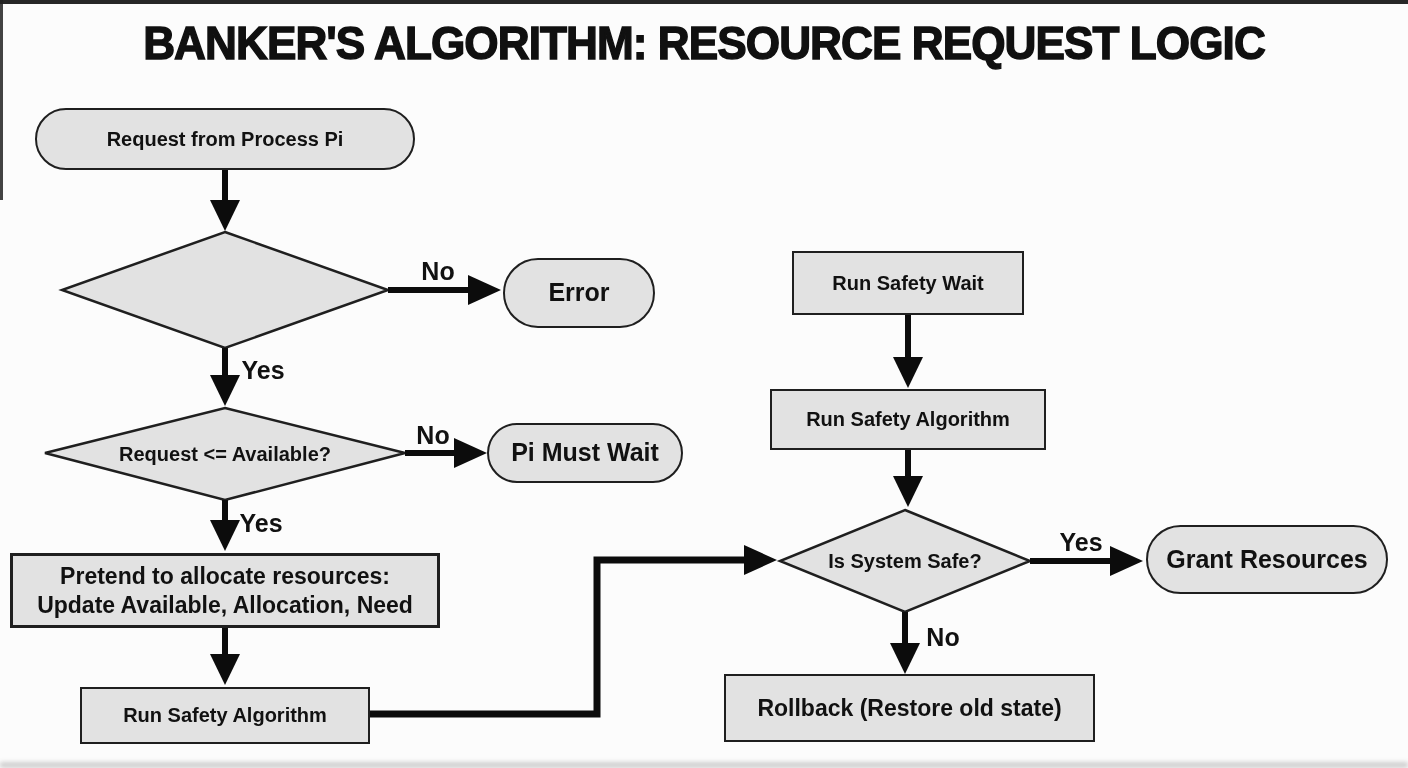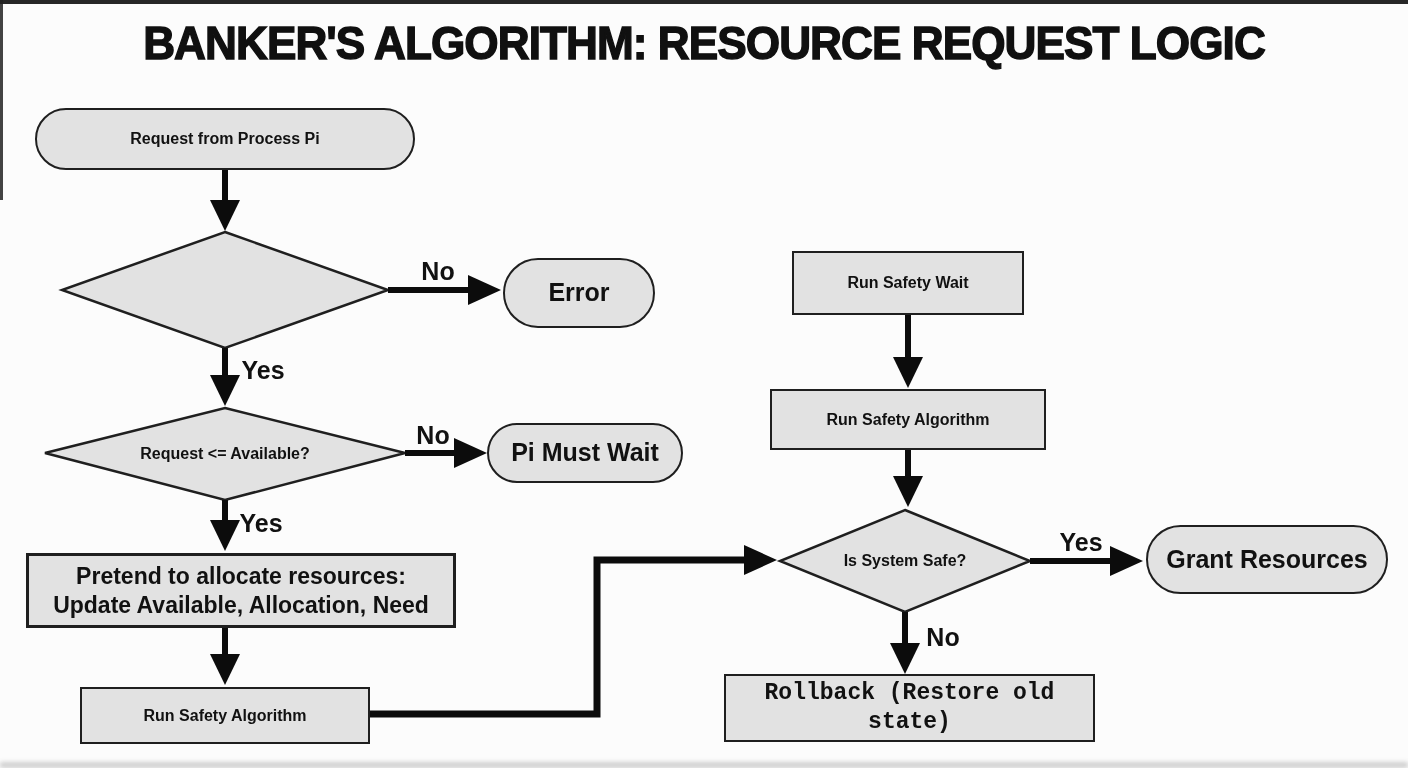"Request from Process Pi" .fs24 { font-size: 16px -> 20px }
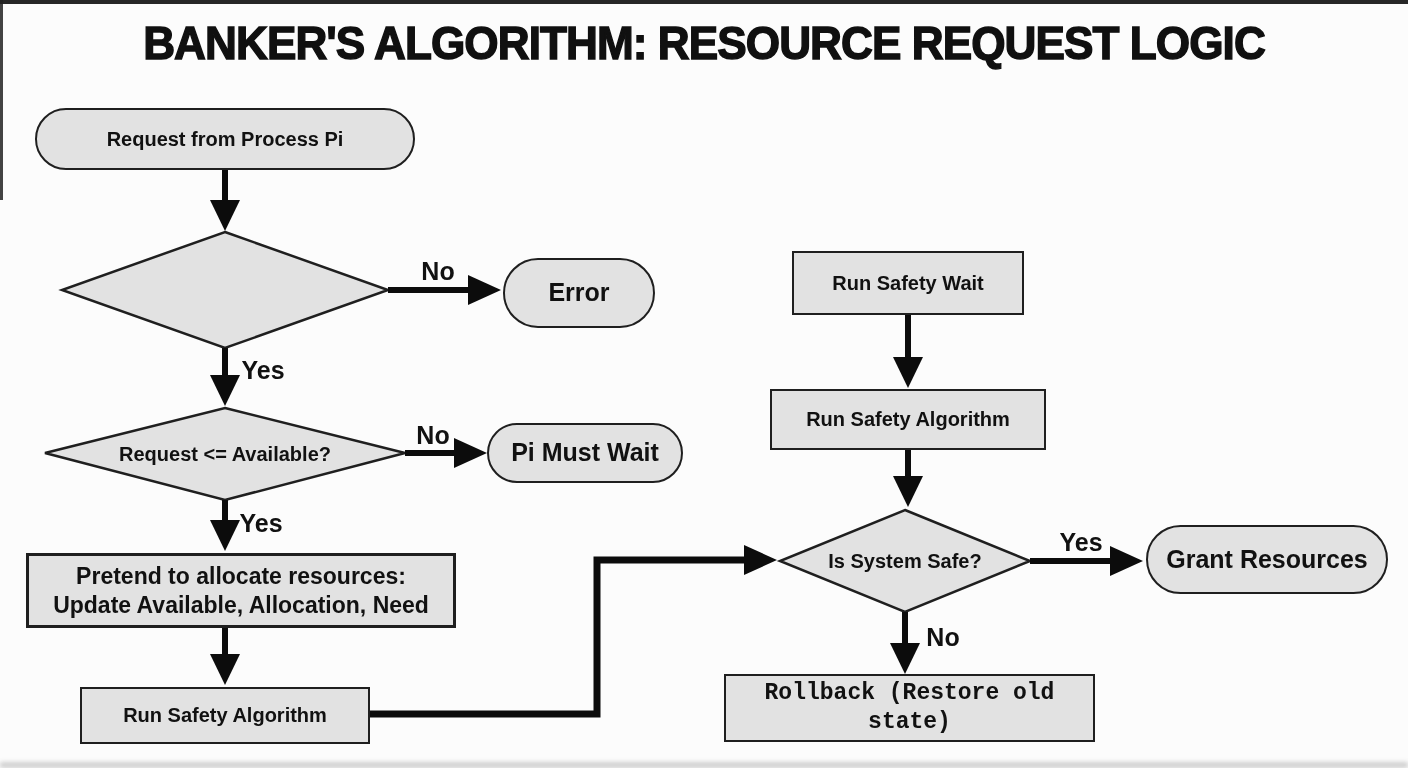"Pretend to allocate resources:" div.node { margin-left: 16px -> none }
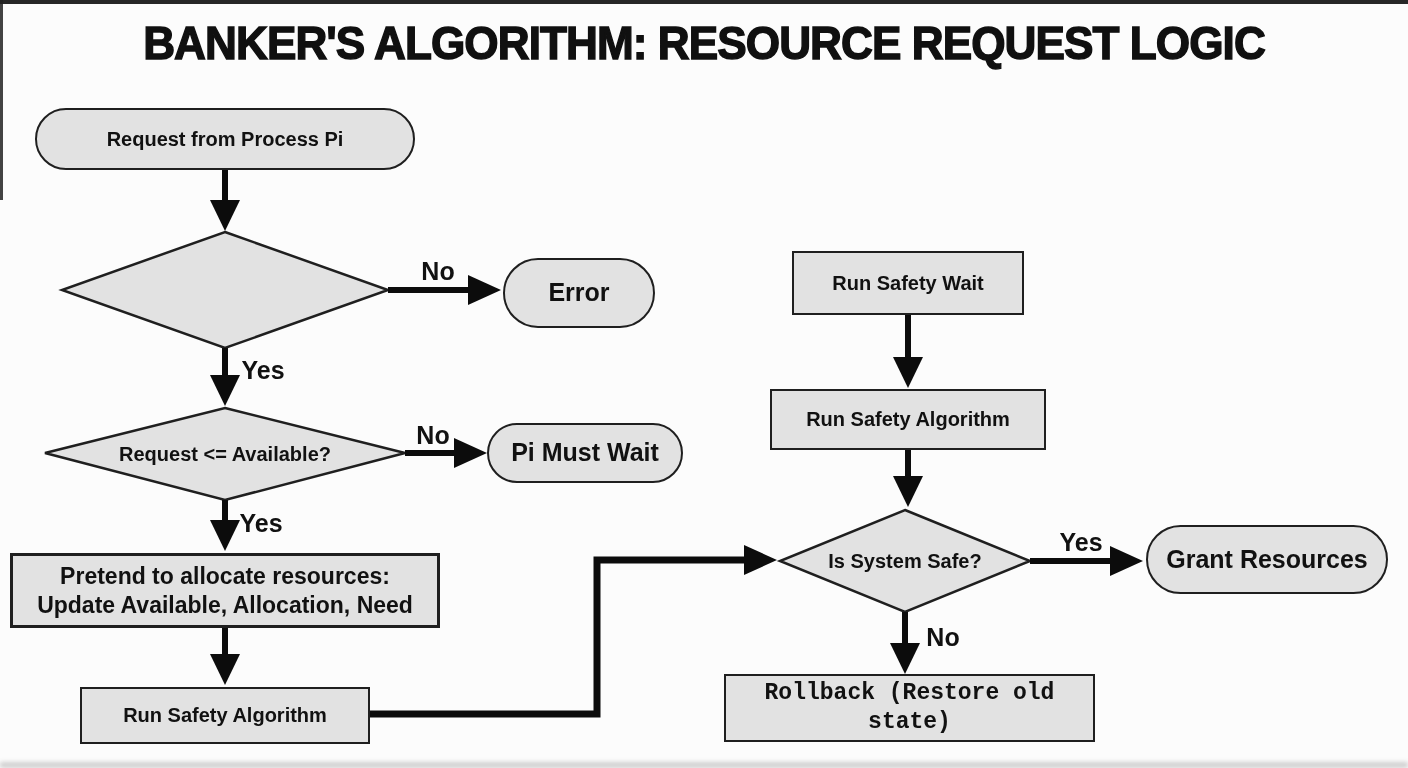"Rollback (Restore old state)" div.node { font-family: Liberation Mono, monospace -> none }
